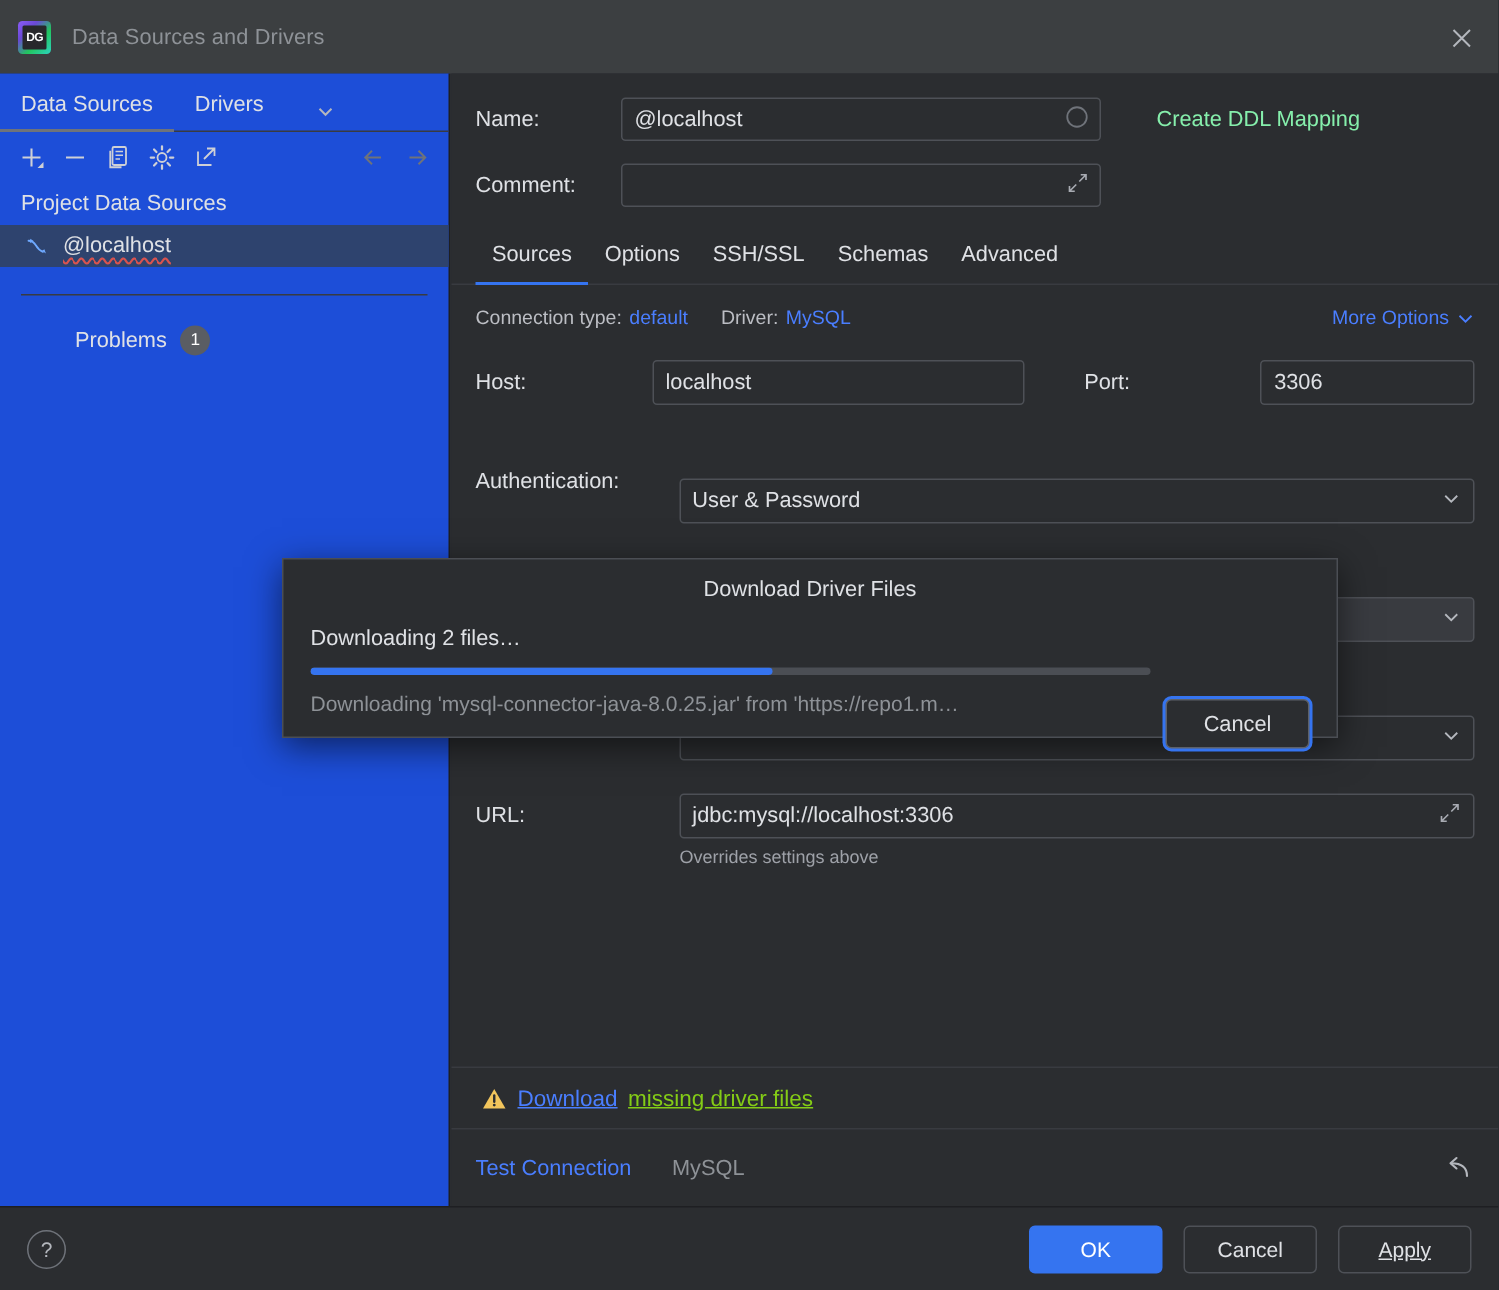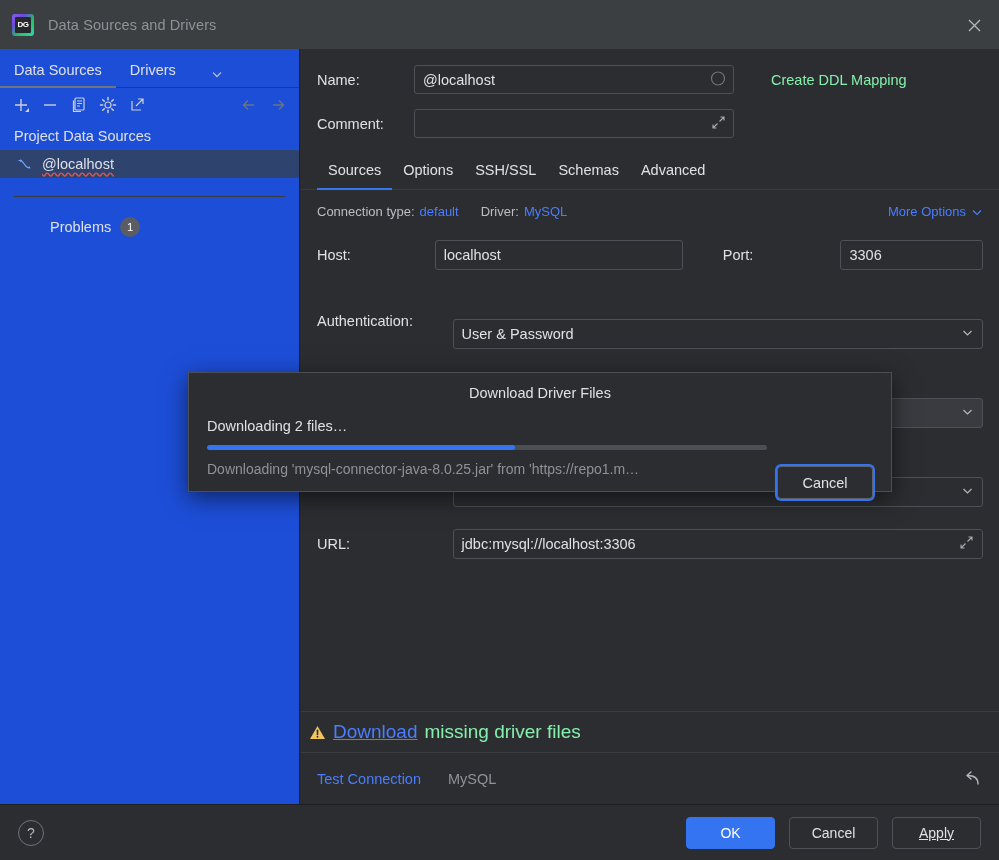"Overrides settings above" div.url-hint { html: none -> <div>Overrides settings above</div> }
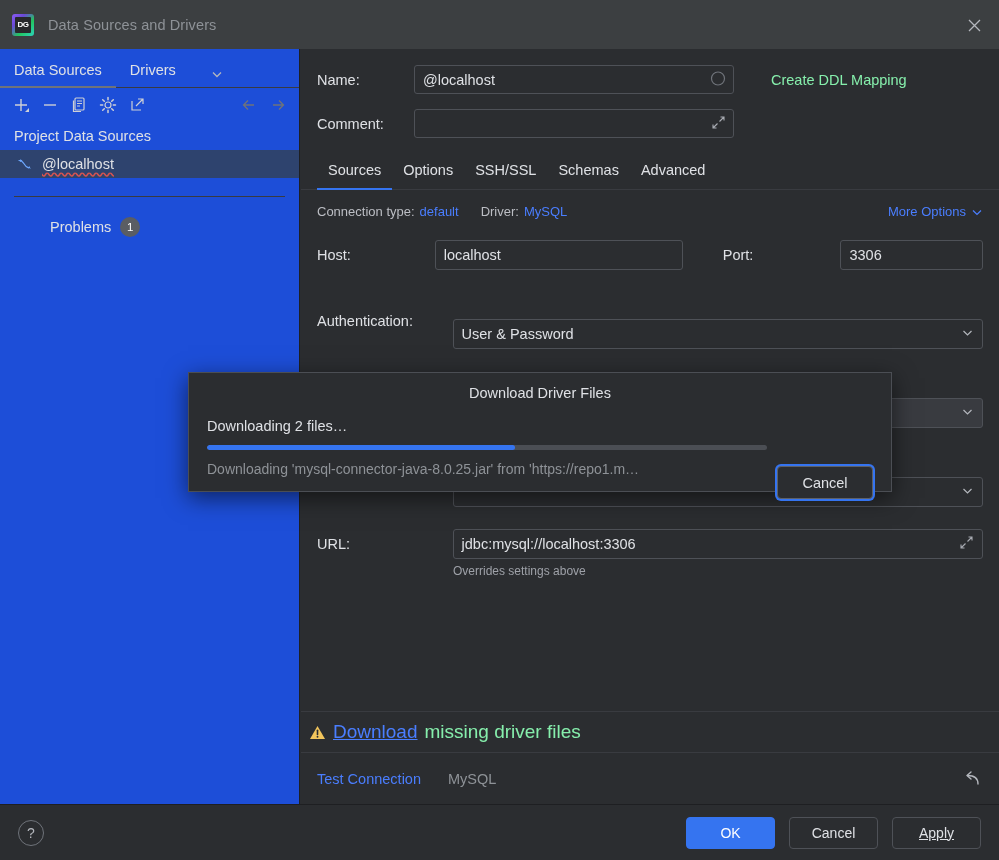"Download" .download-bar { font-size: 19px -> 15px; padding-left: 8px -> 20px }
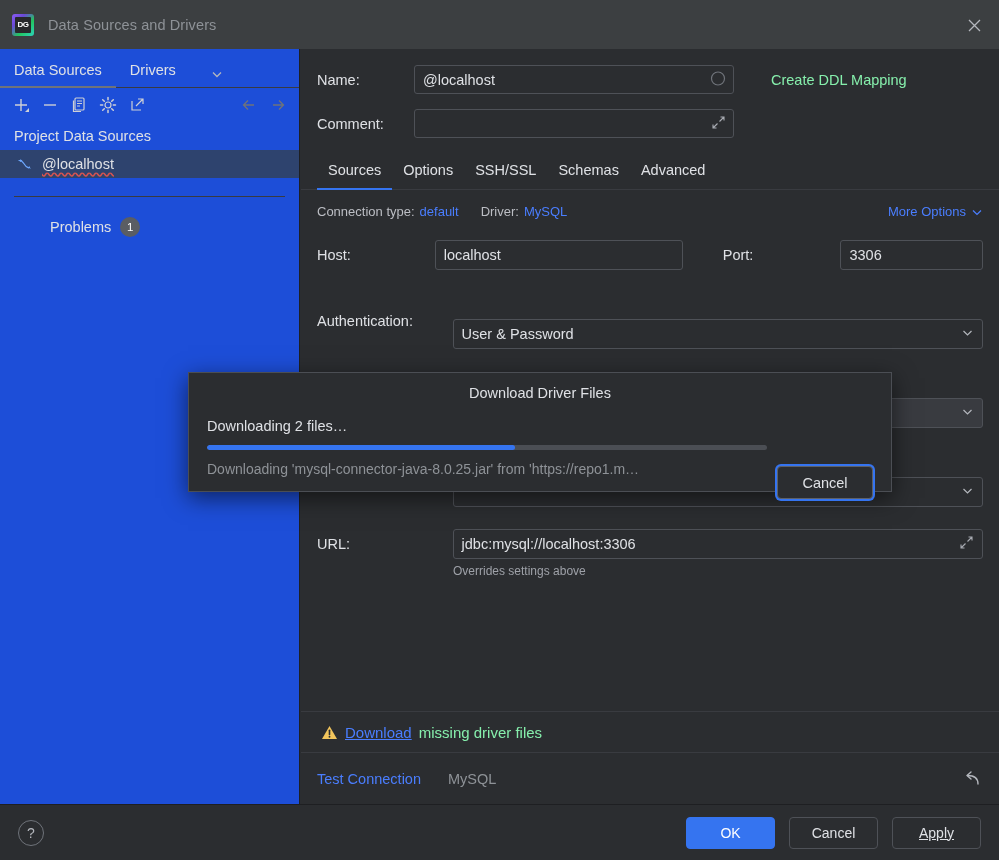"missing driver files" .dl-rest { color: #86efac -> #84cc16; text-decoration: none -> underline }
